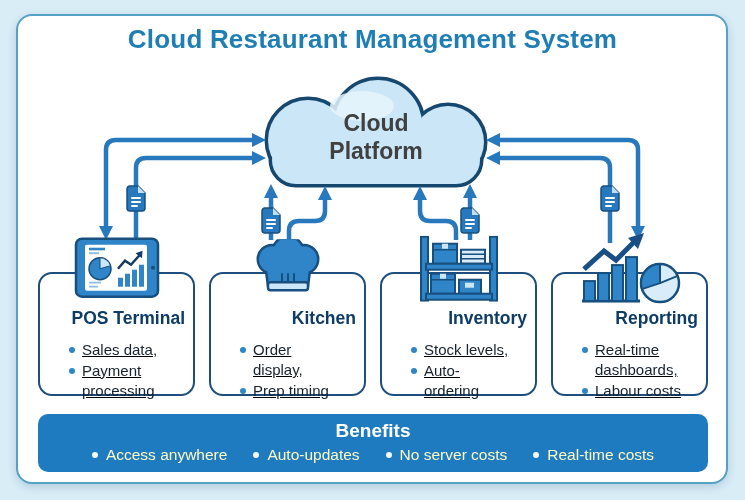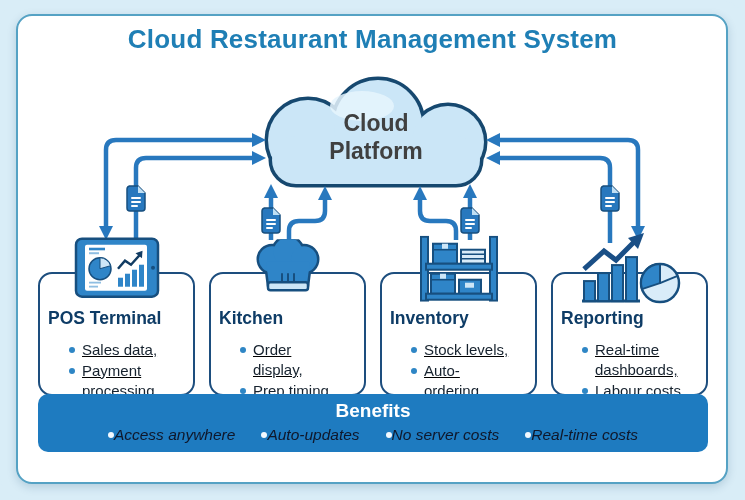"POS Terminal" .box-title { text-align: left -> right }
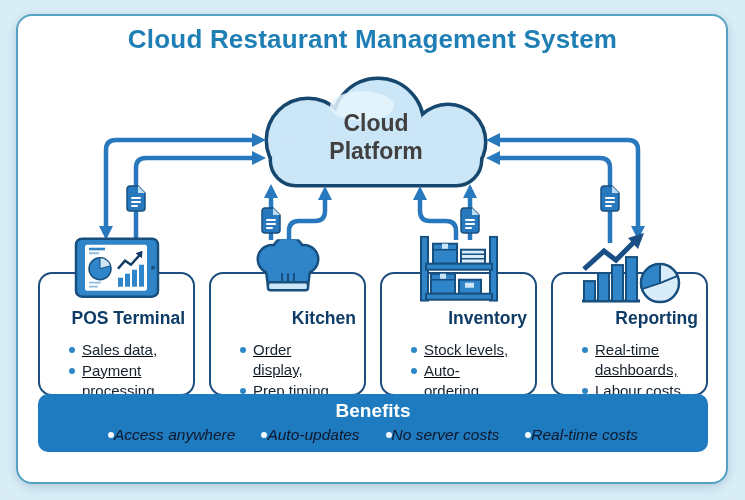"Benefits" .benefits { top: 394px -> 414px }
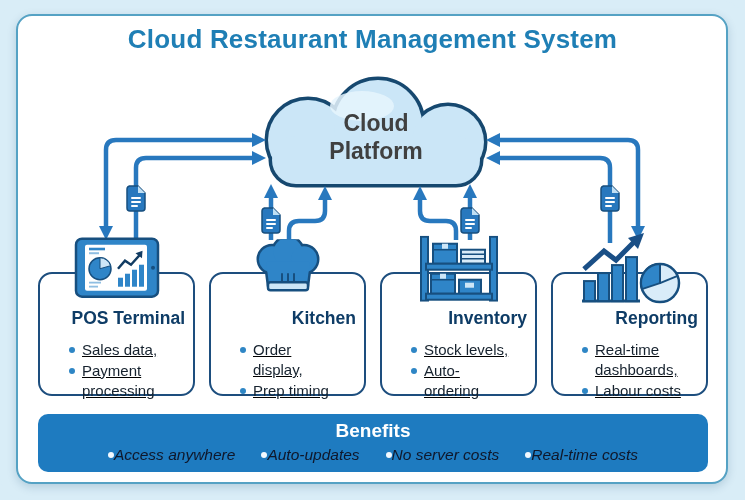"Access anywhere" .benefit-item { color: #0f172a -> #fef9c3; font-style: italic -> none; gap: none -> 8px }
